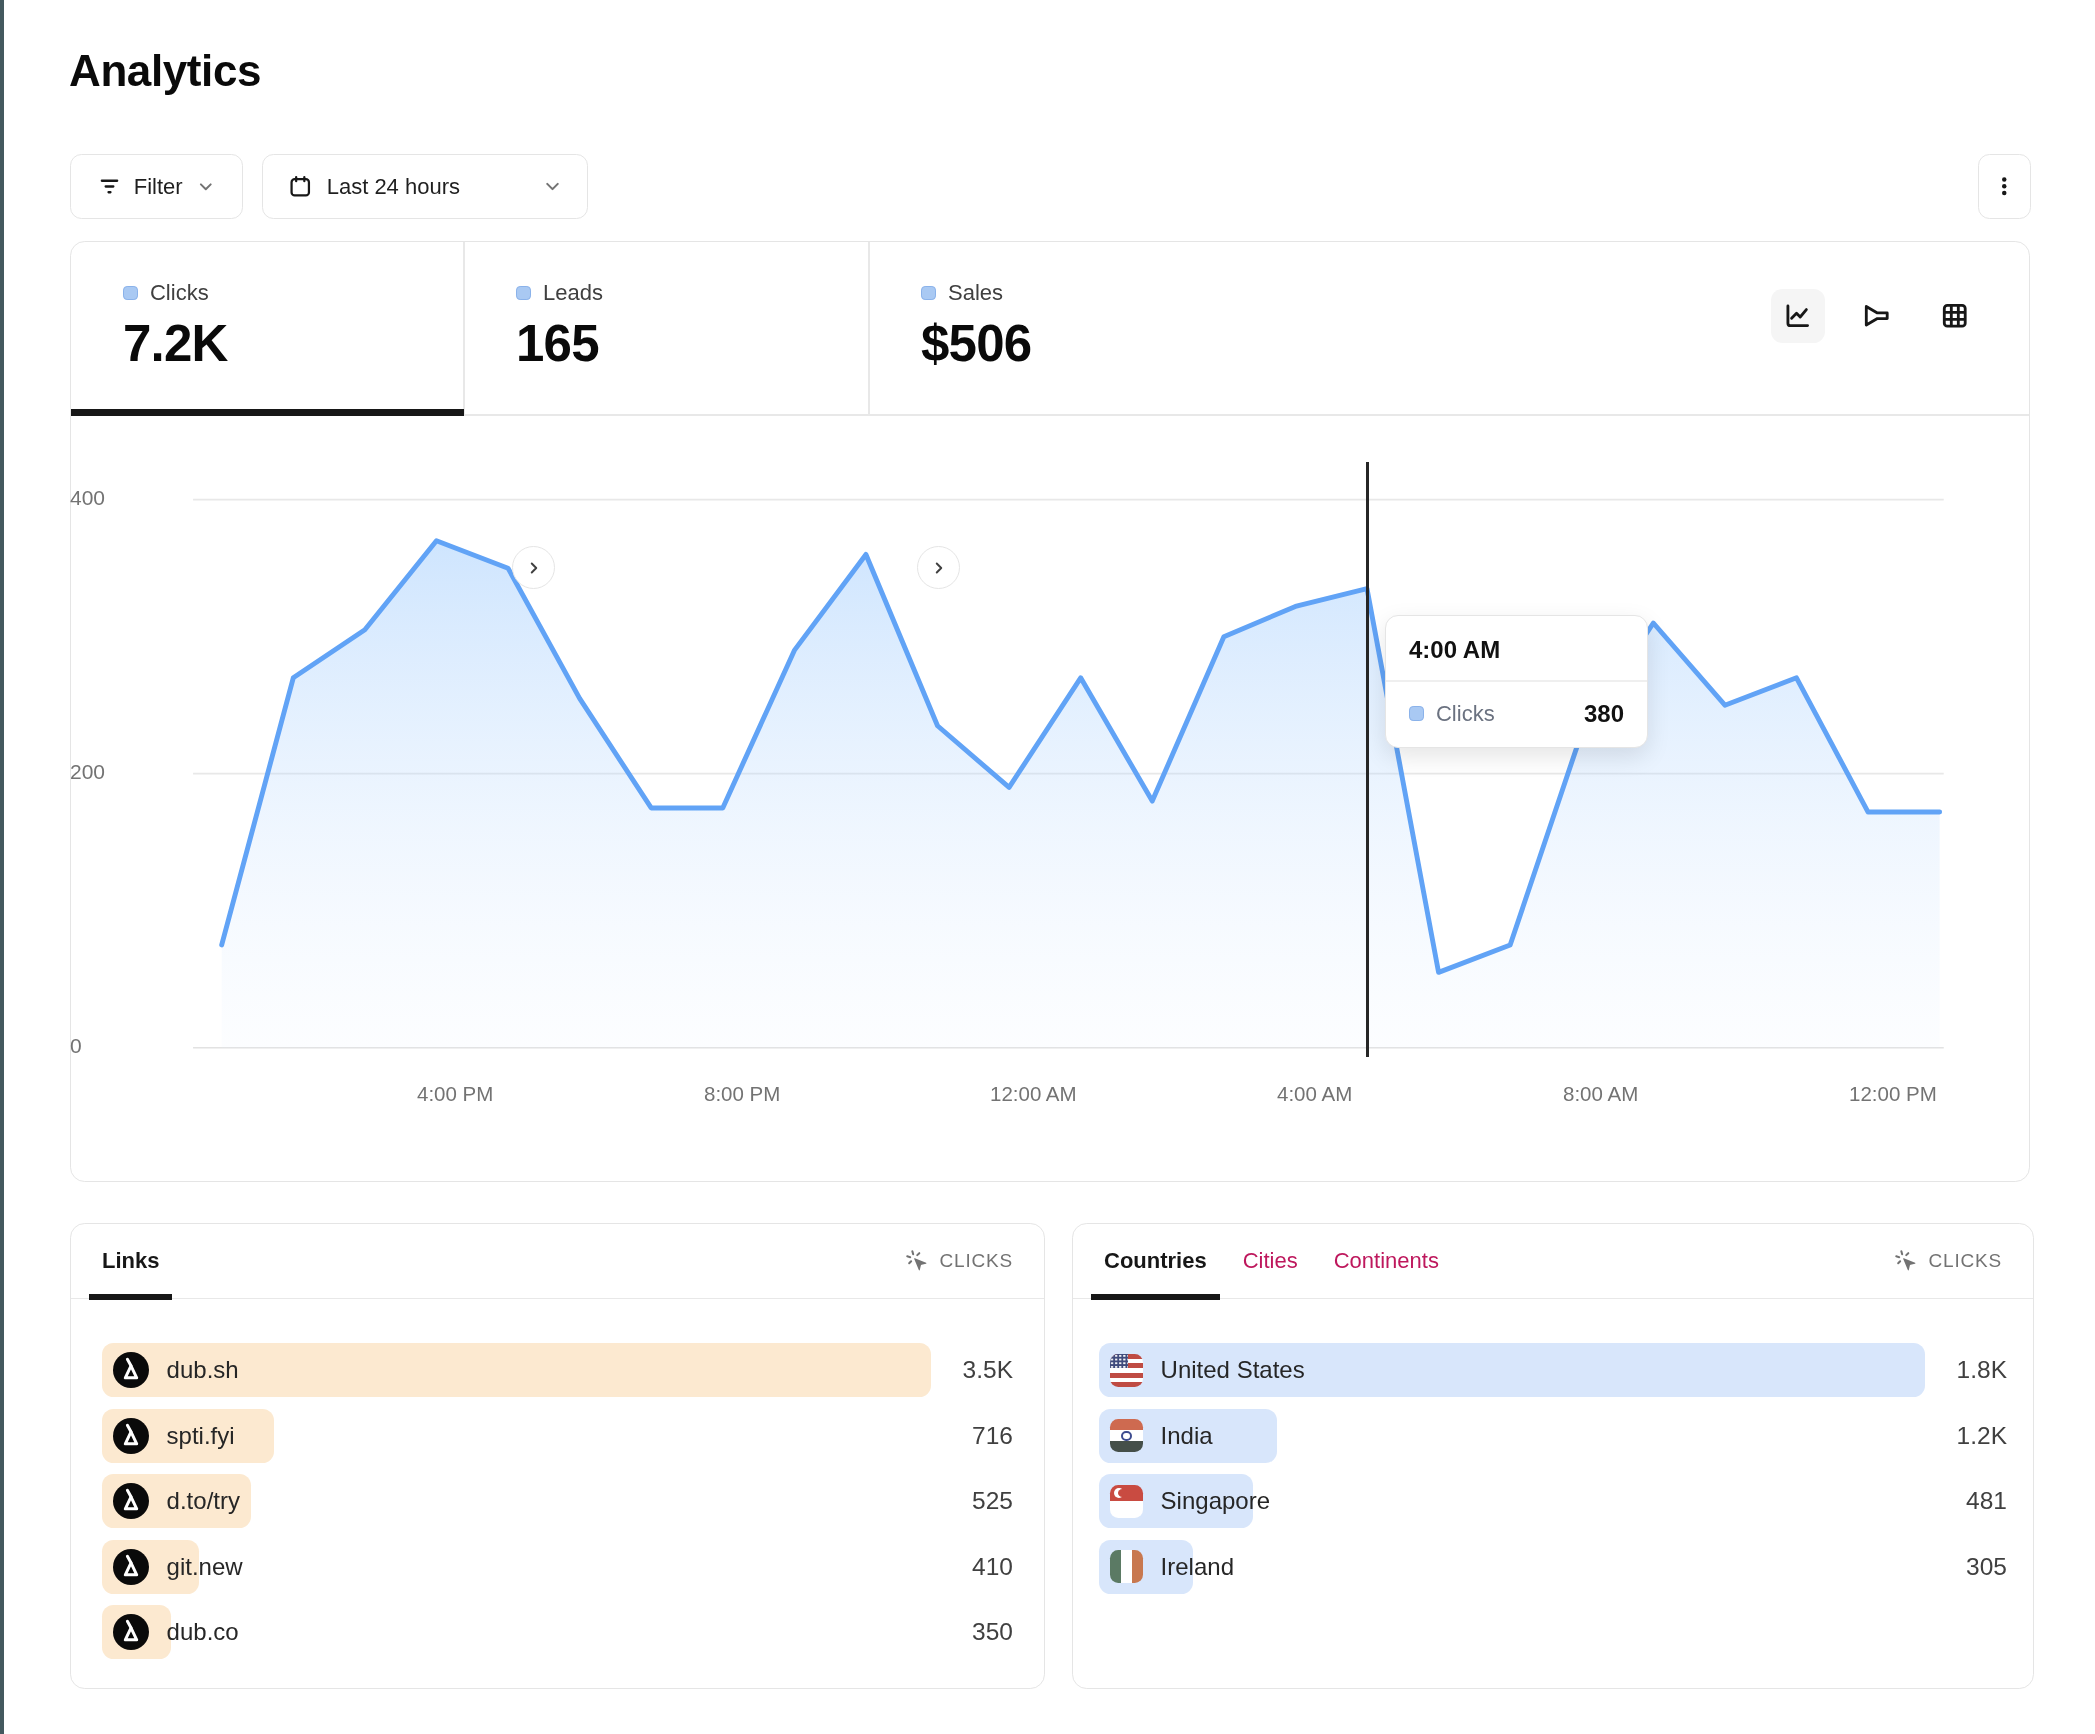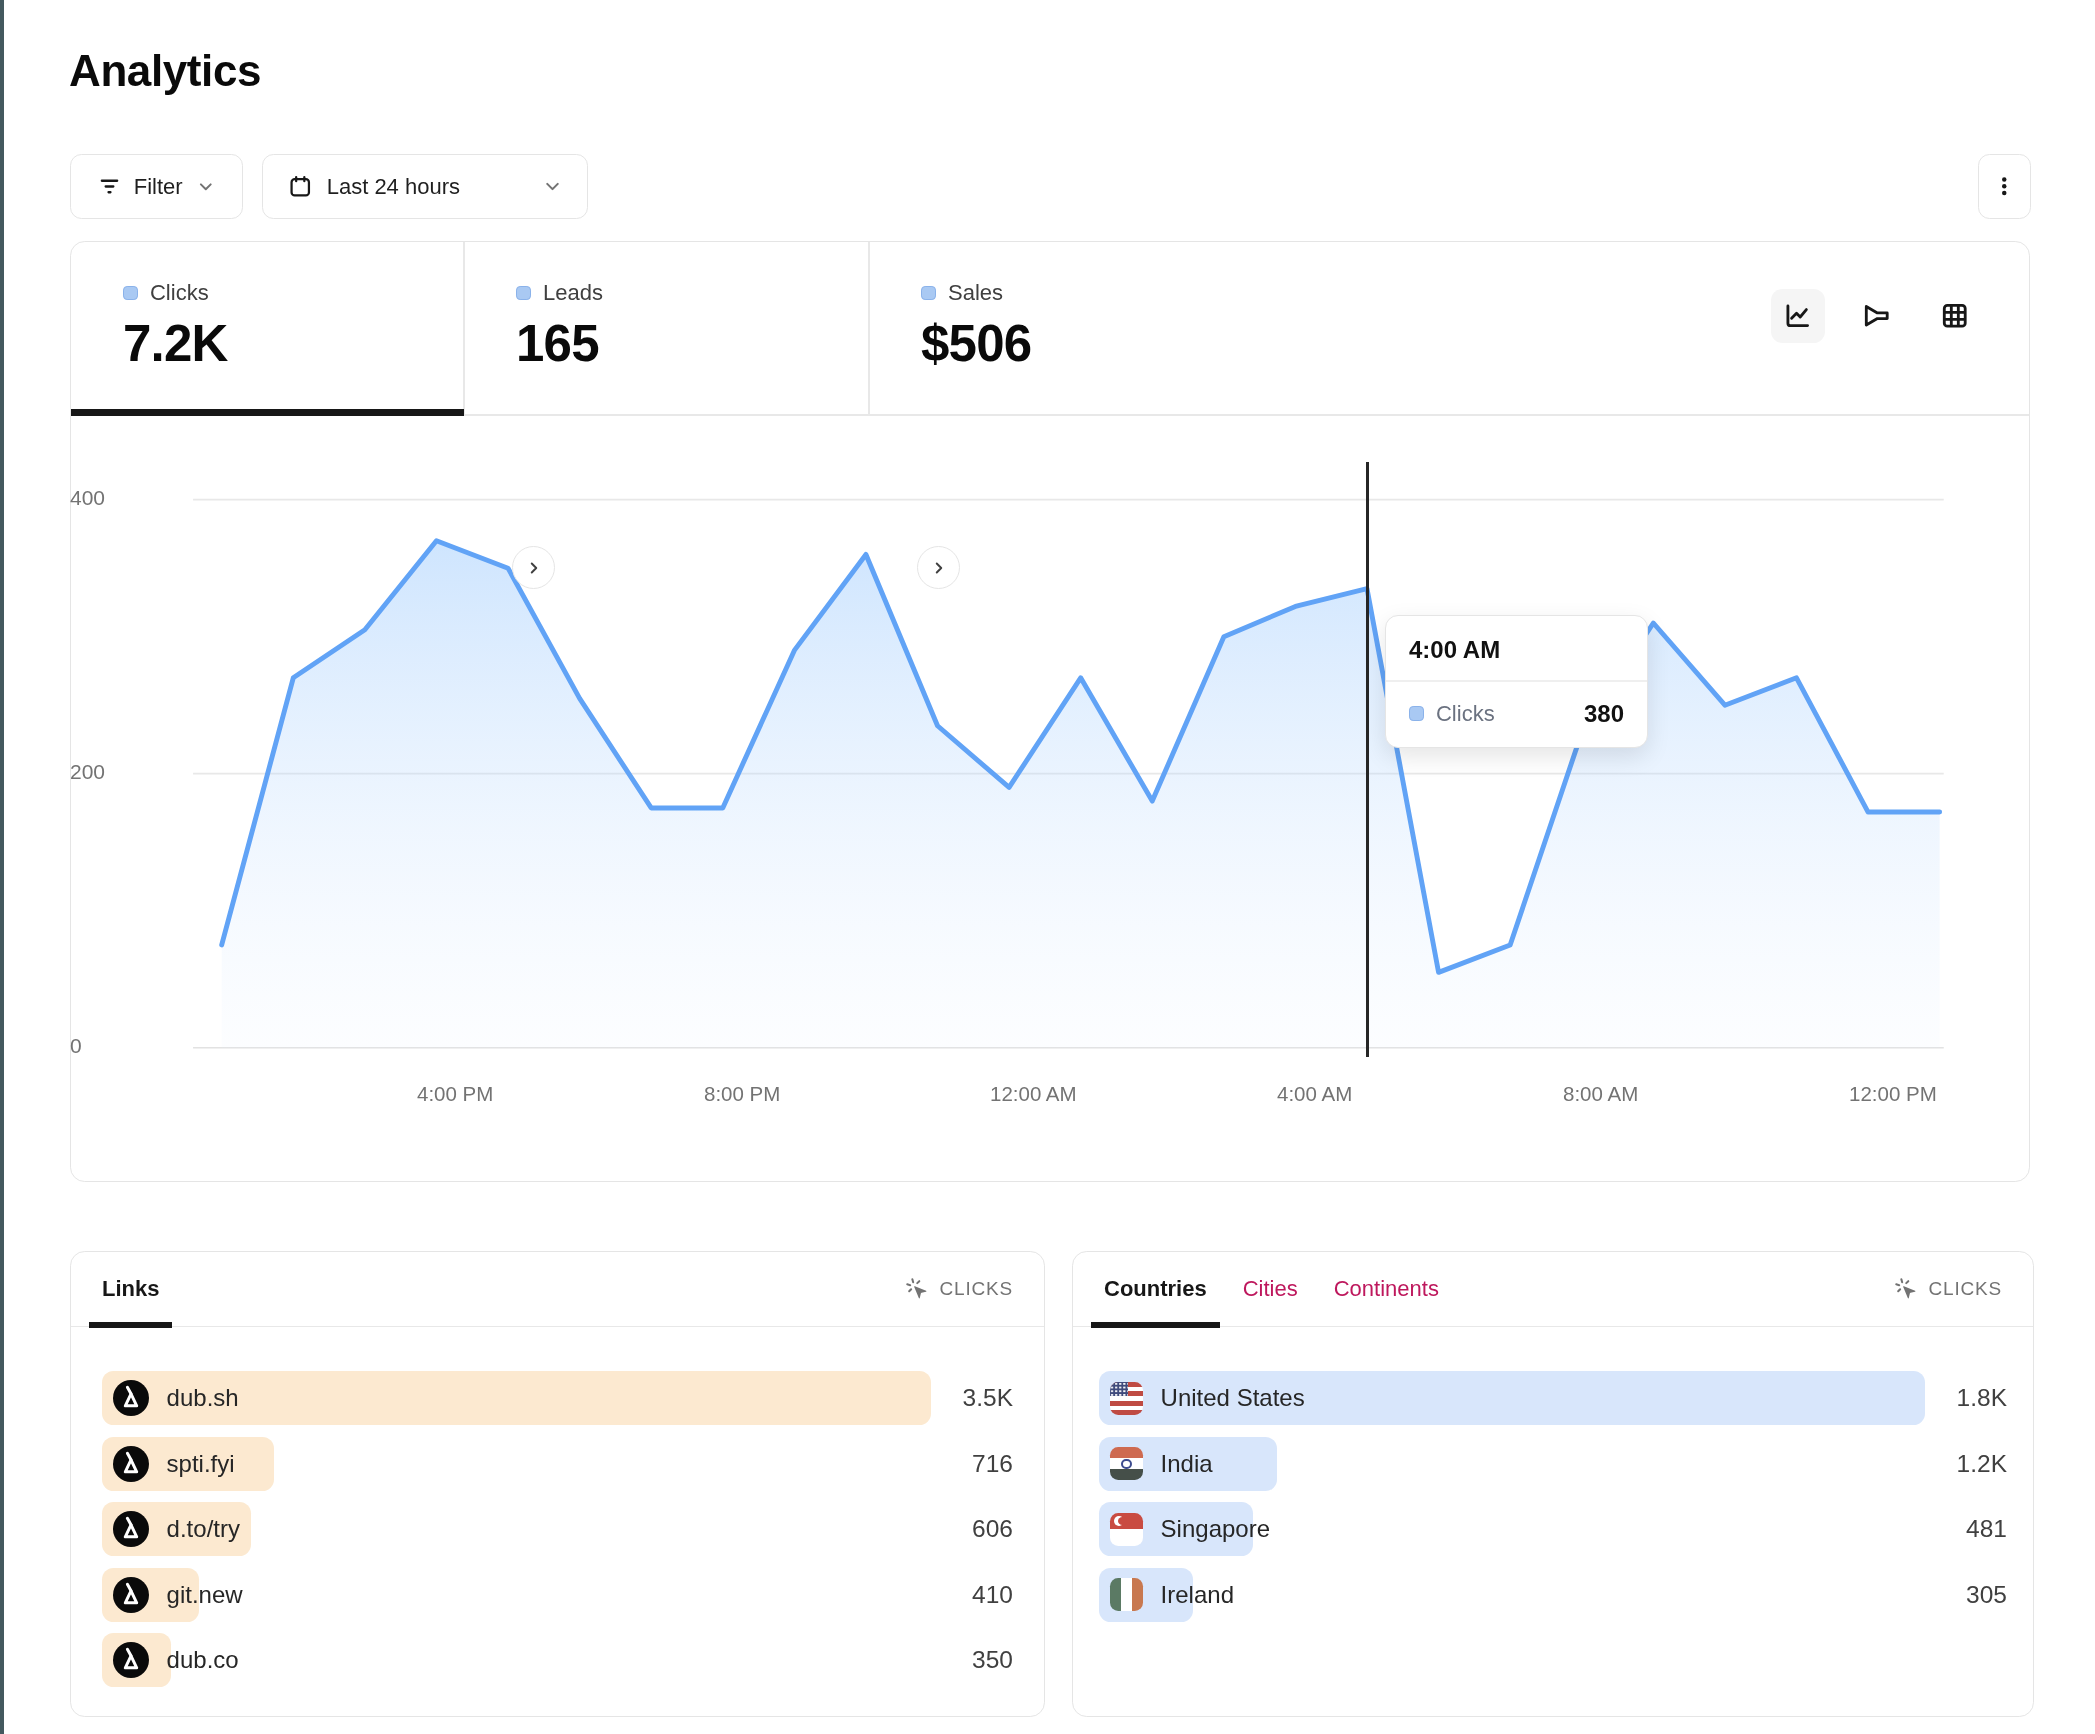"Links" .panel { margin-top: 28px -> none }
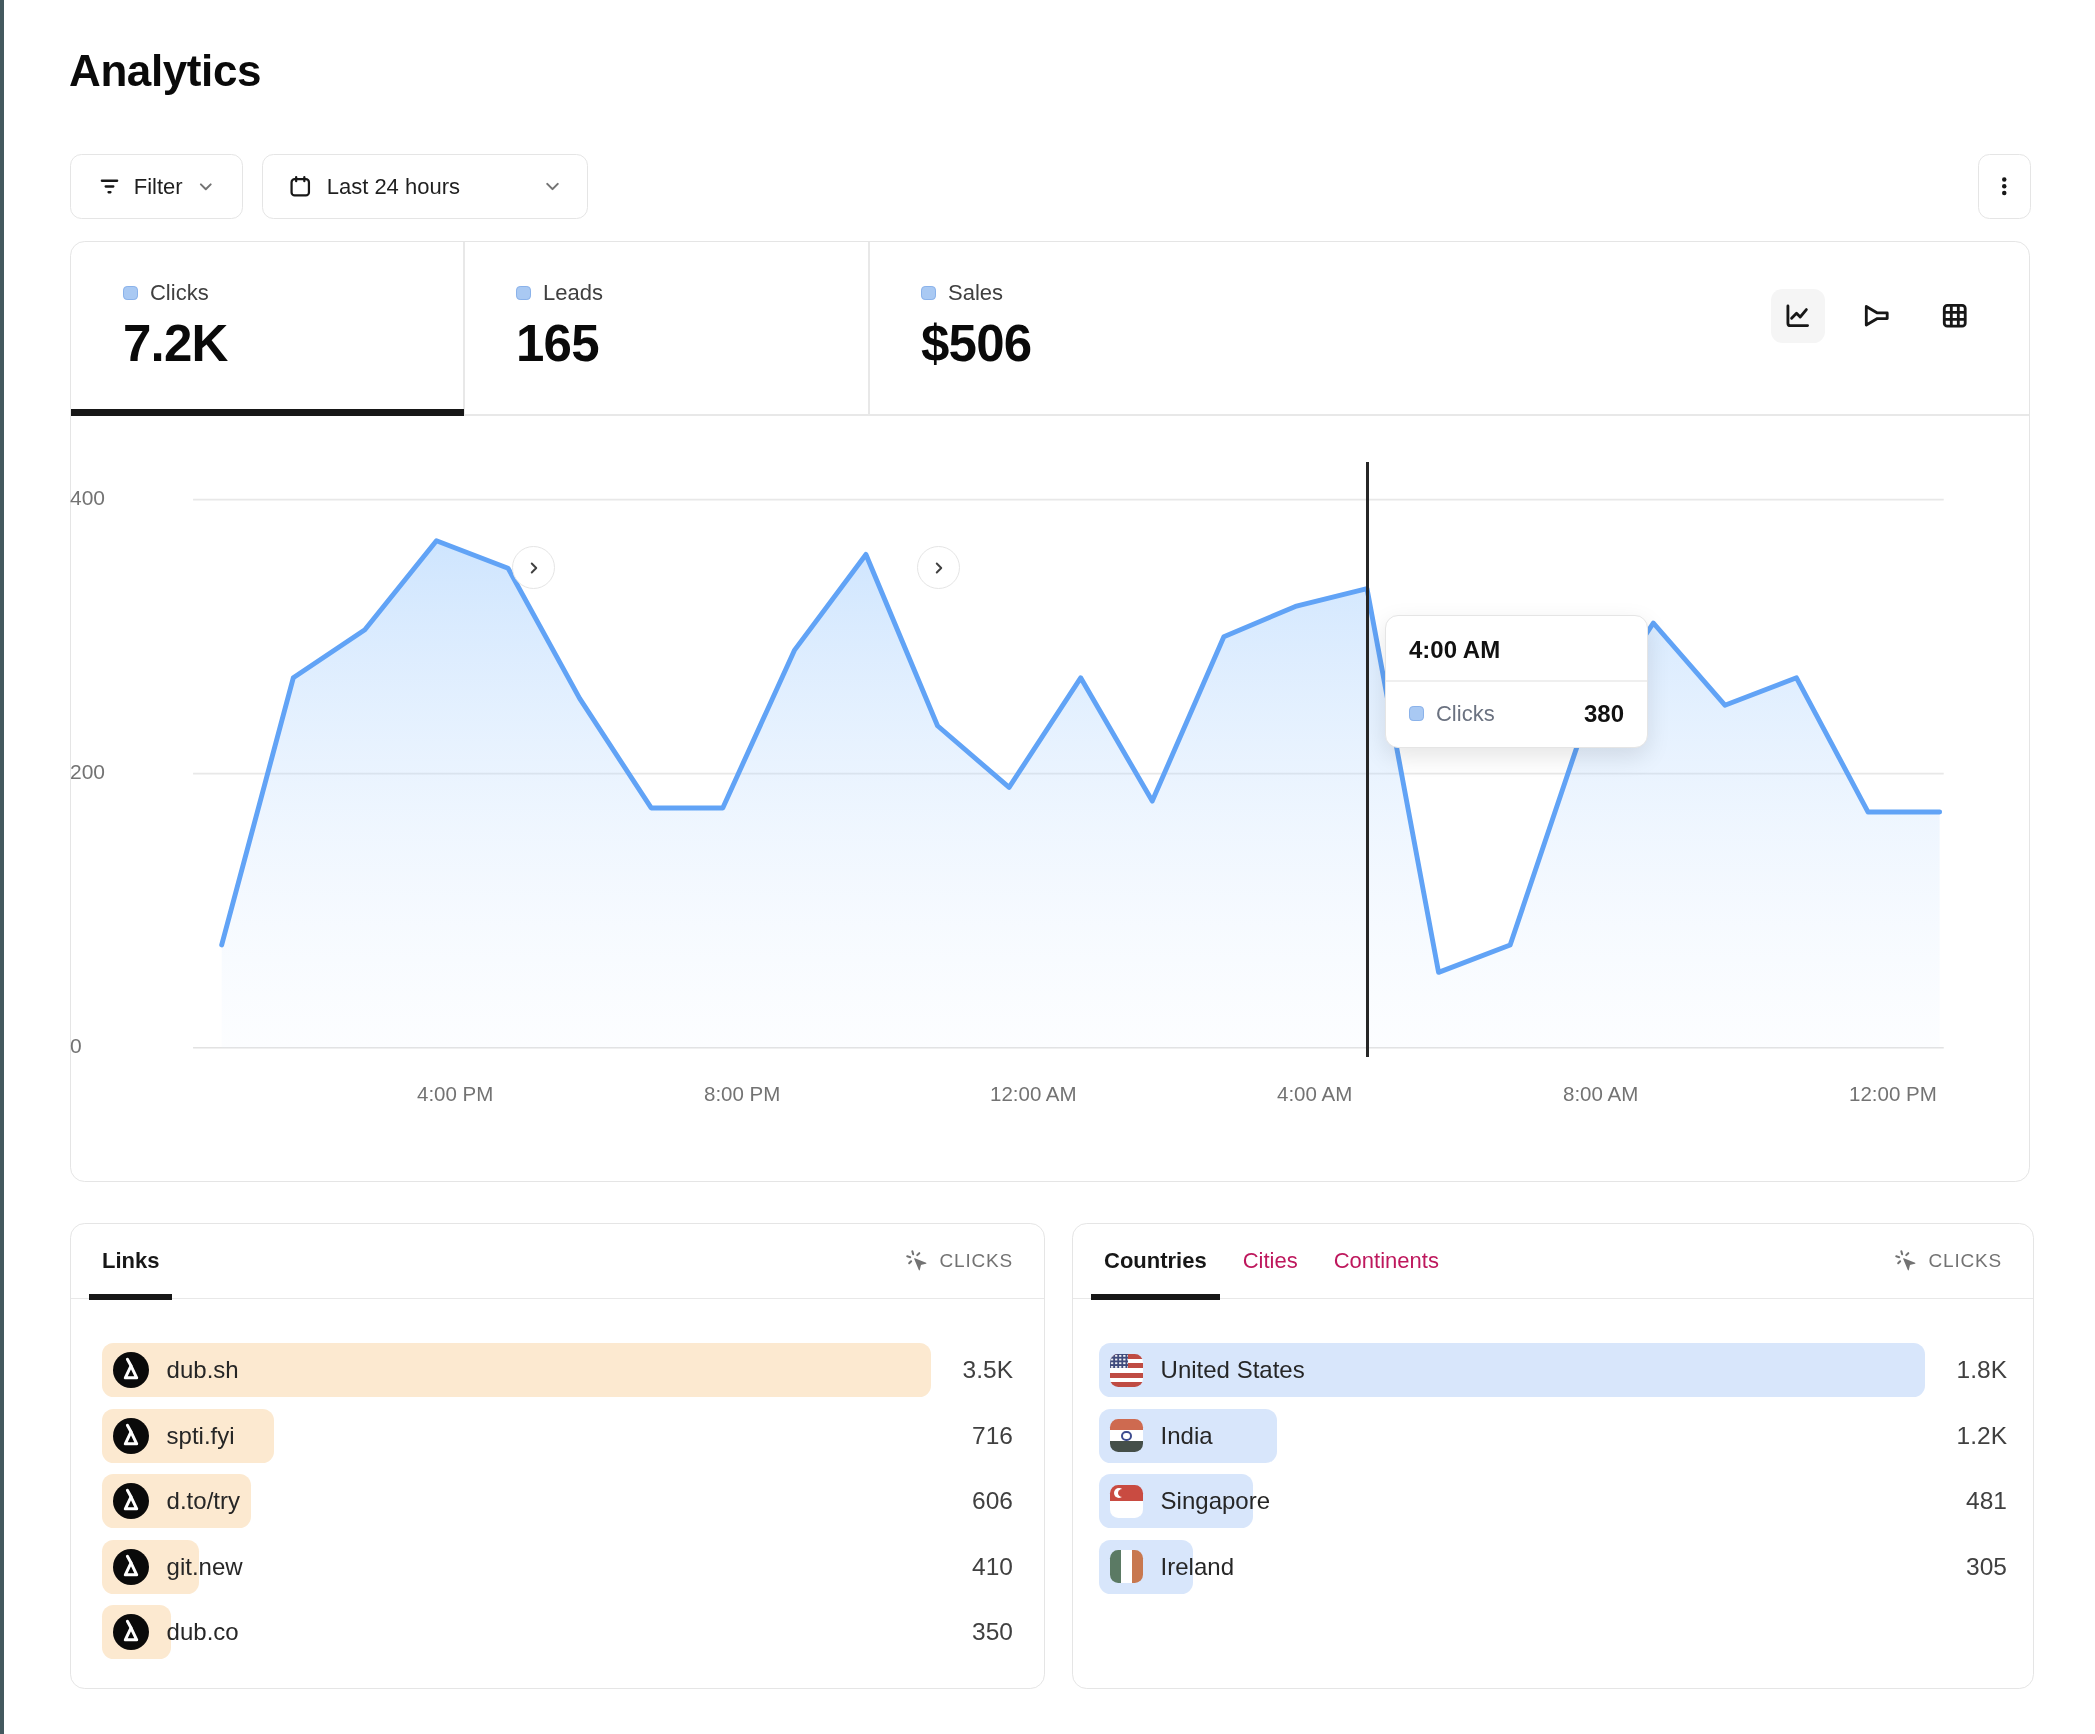"606" span.row-value { text: 606 -> 525 }
